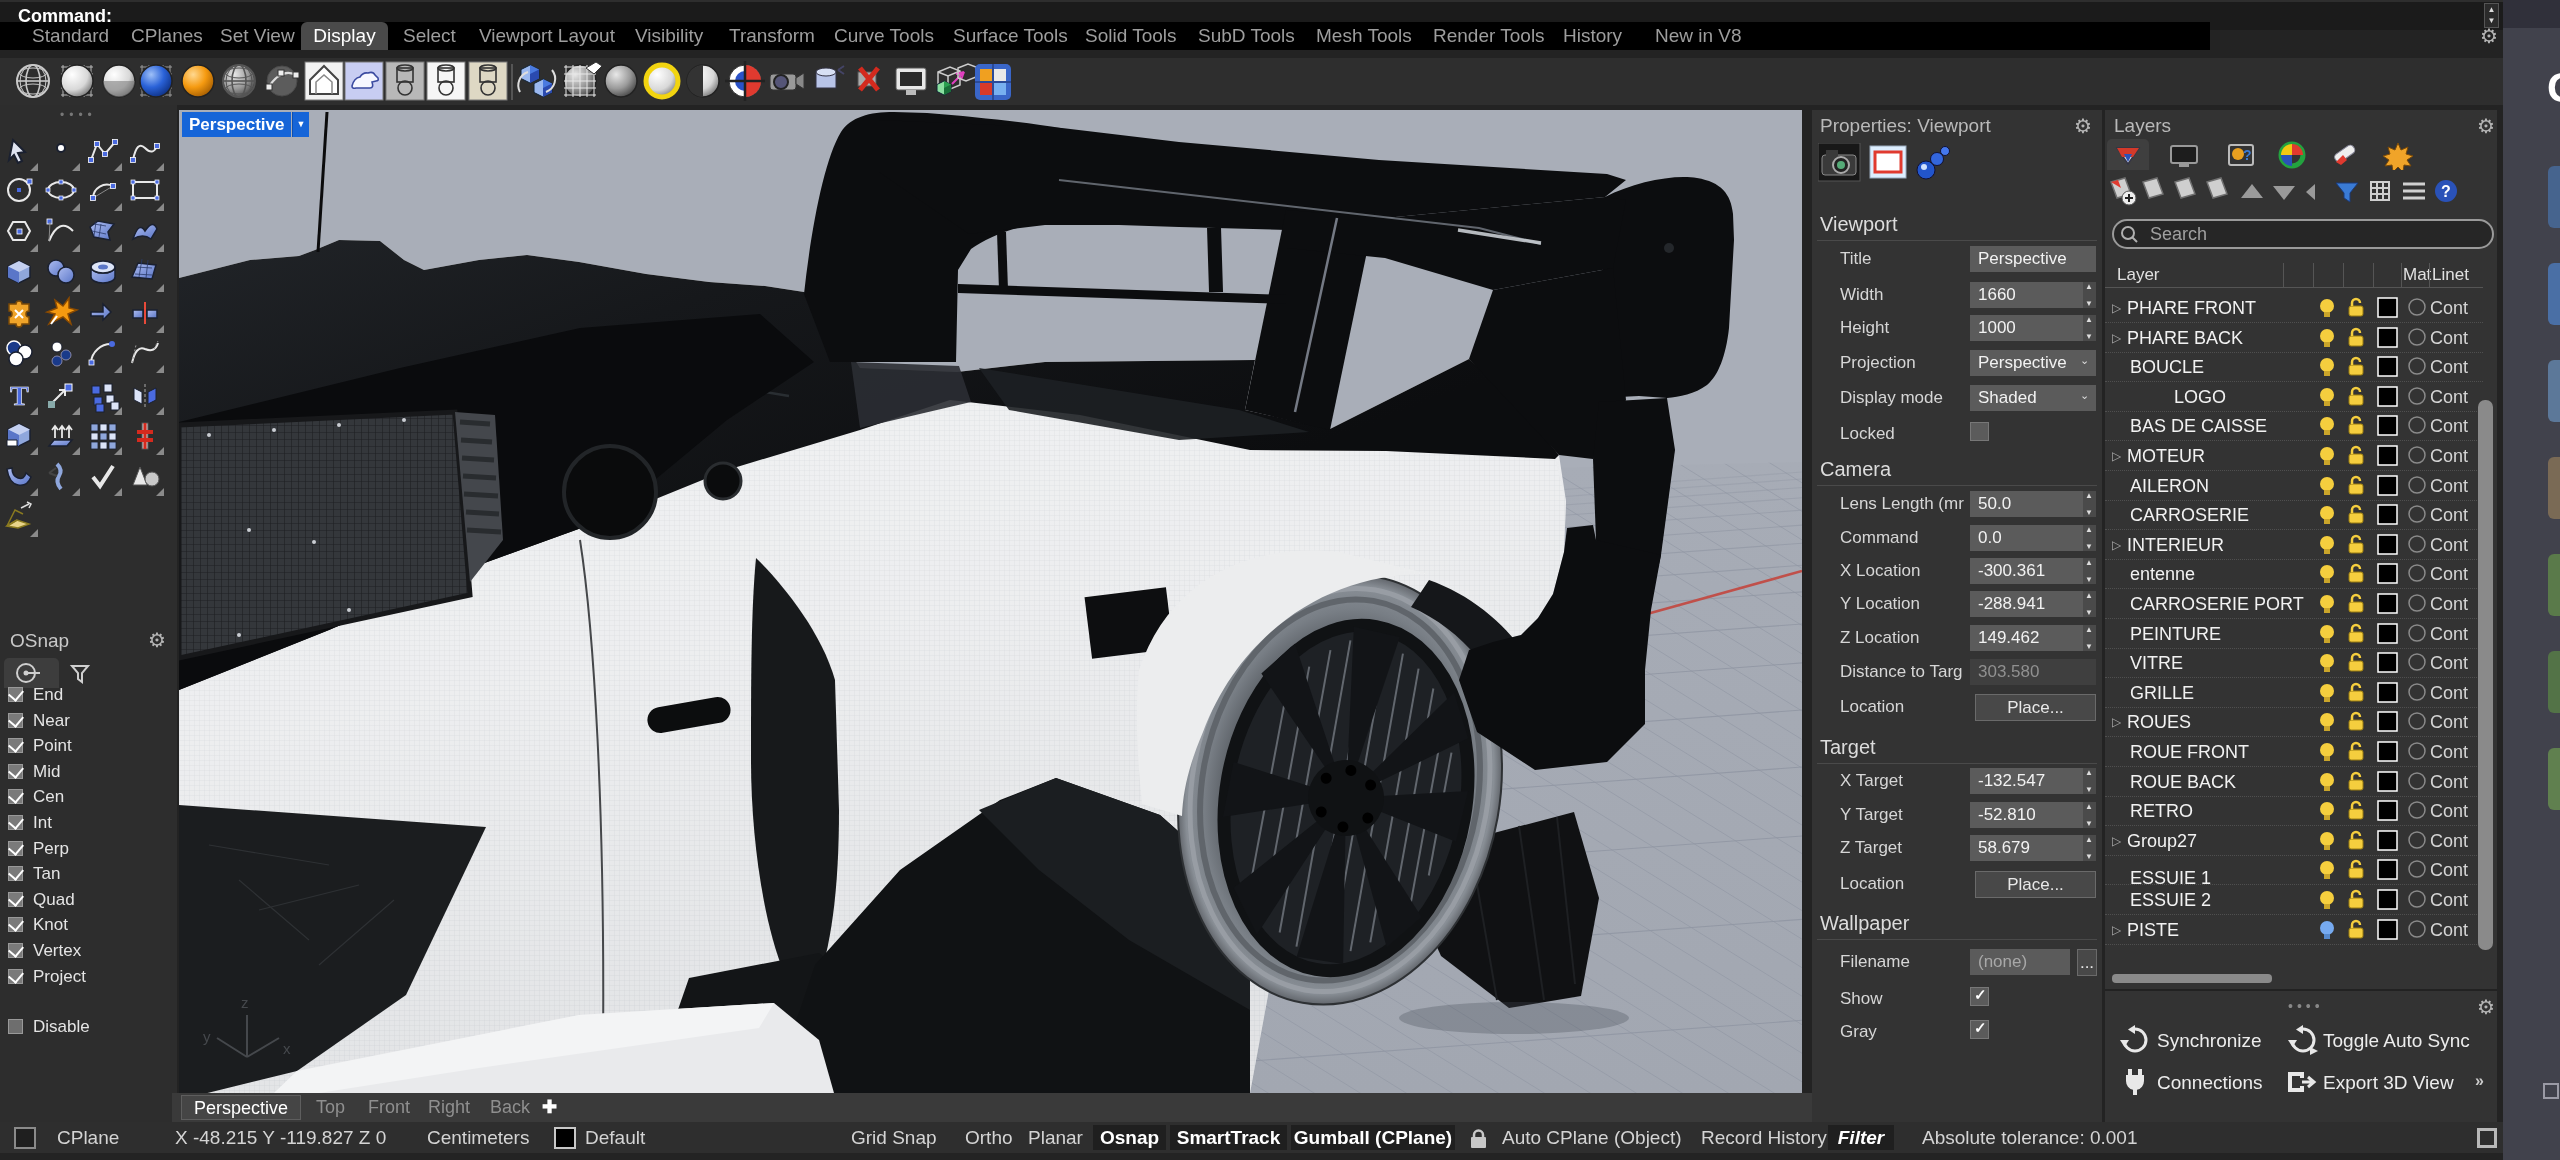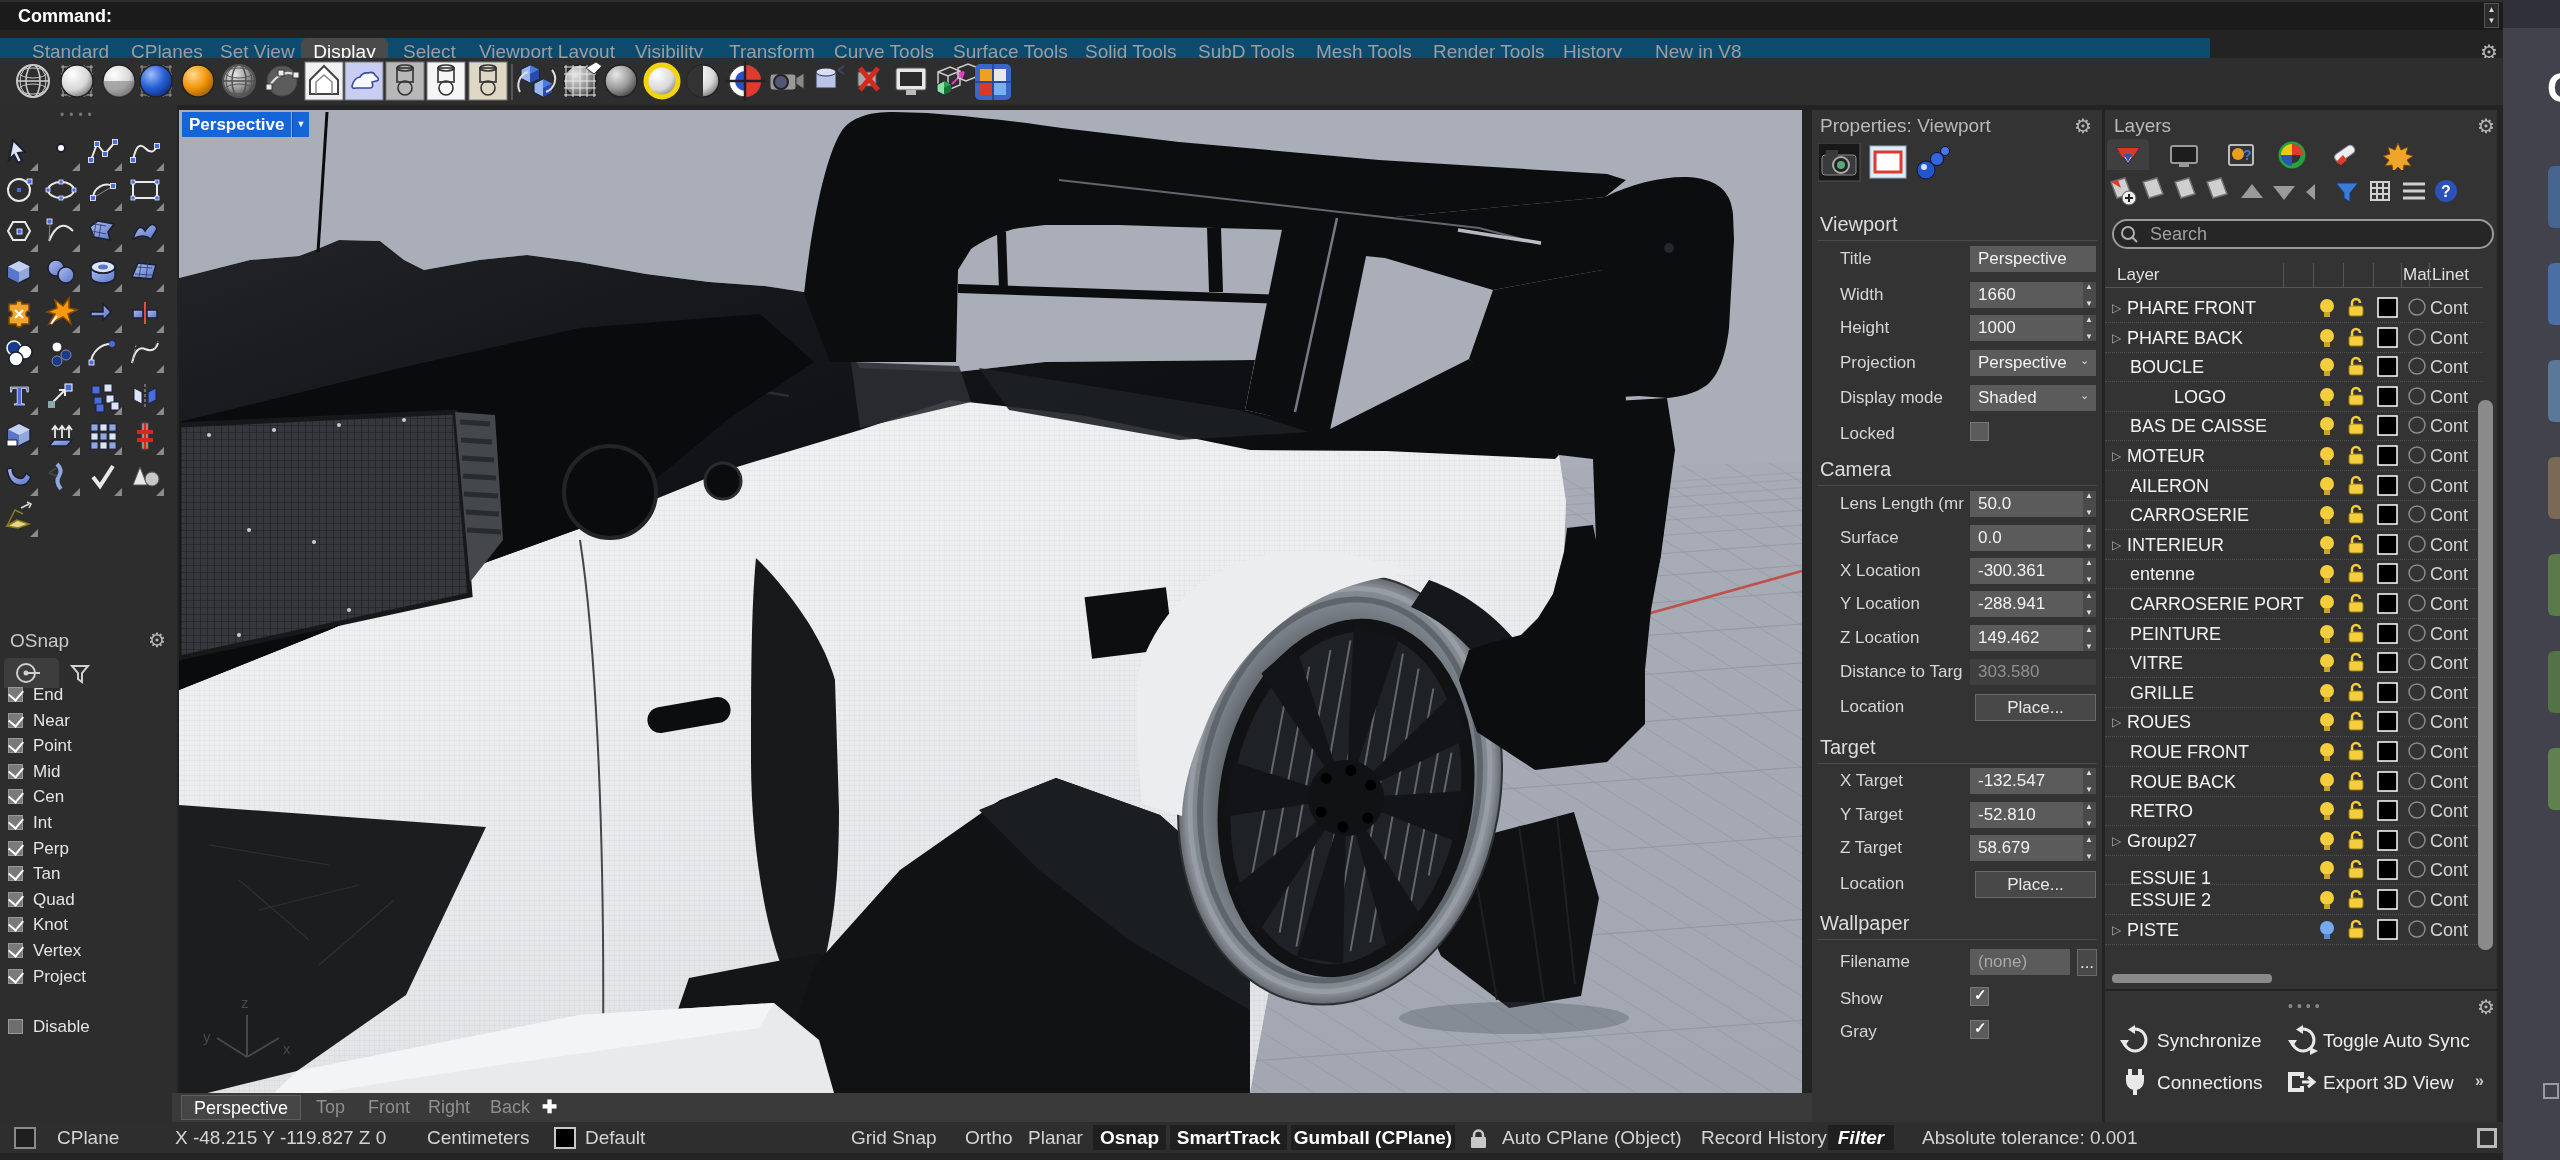"Standard" #tabrow { background: #0c4a6e -> #000000; top: 38px -> 22px }
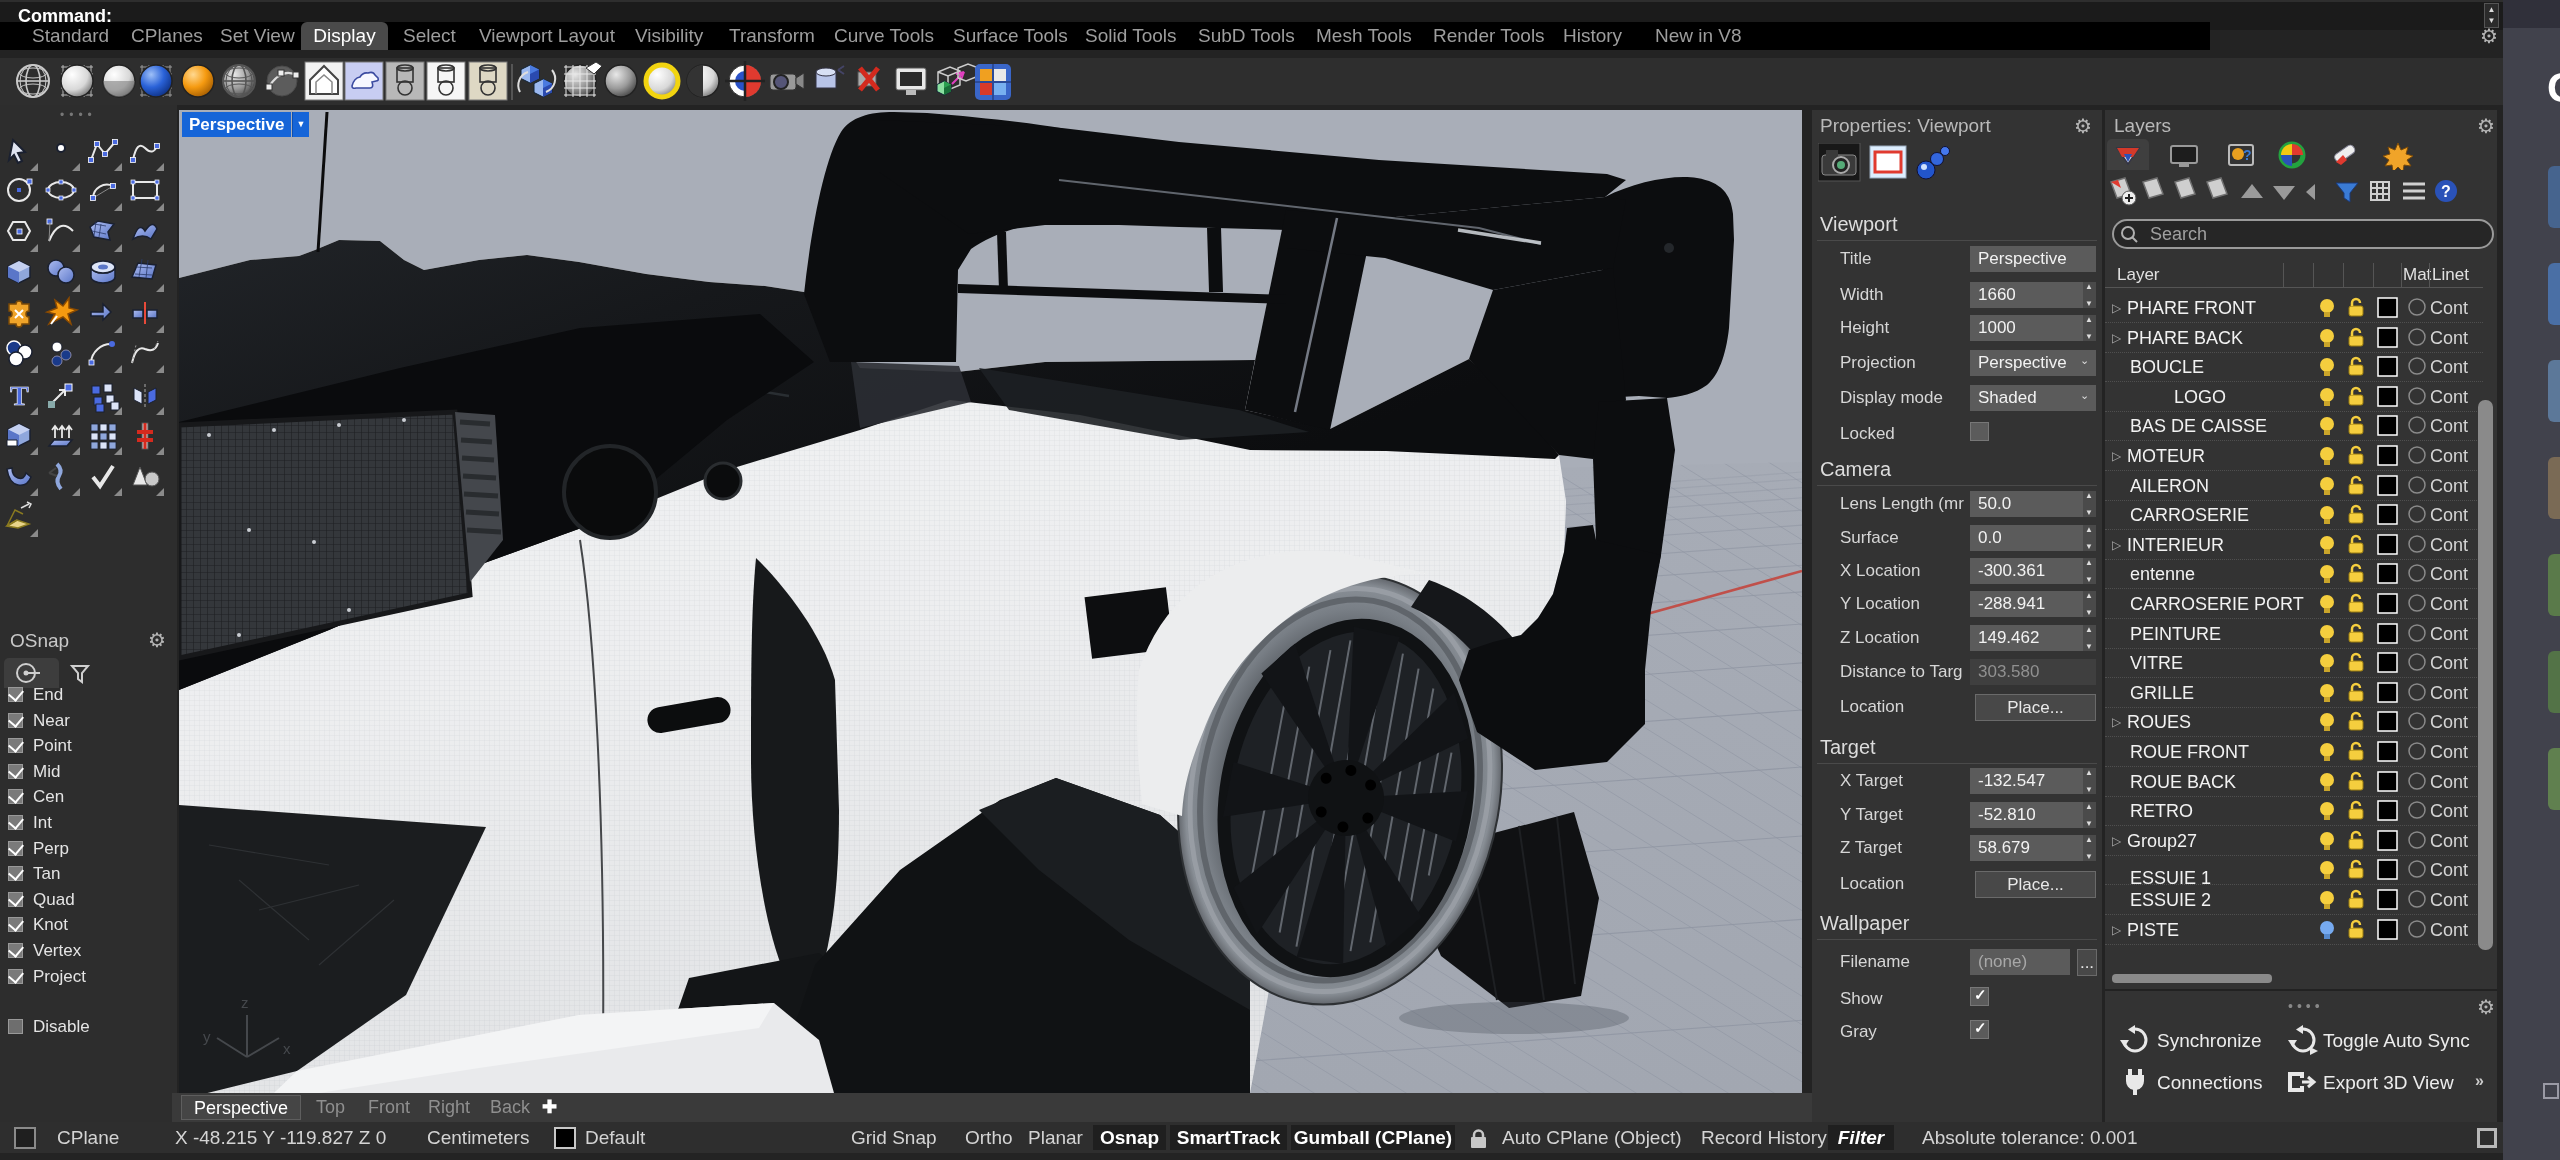"Surface" div.plabel { text: Surface -> Command }
